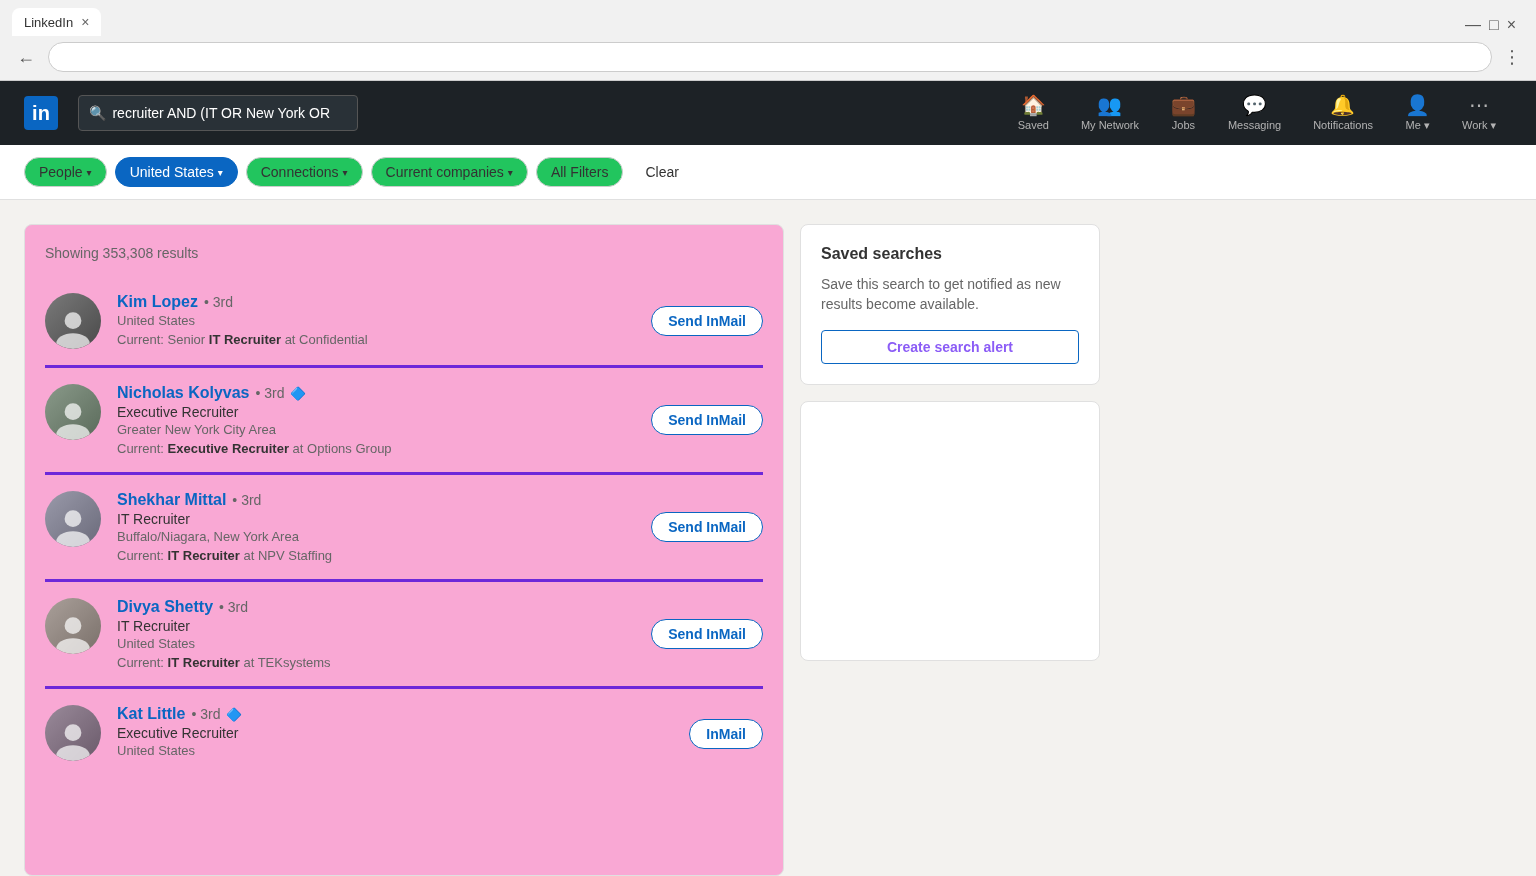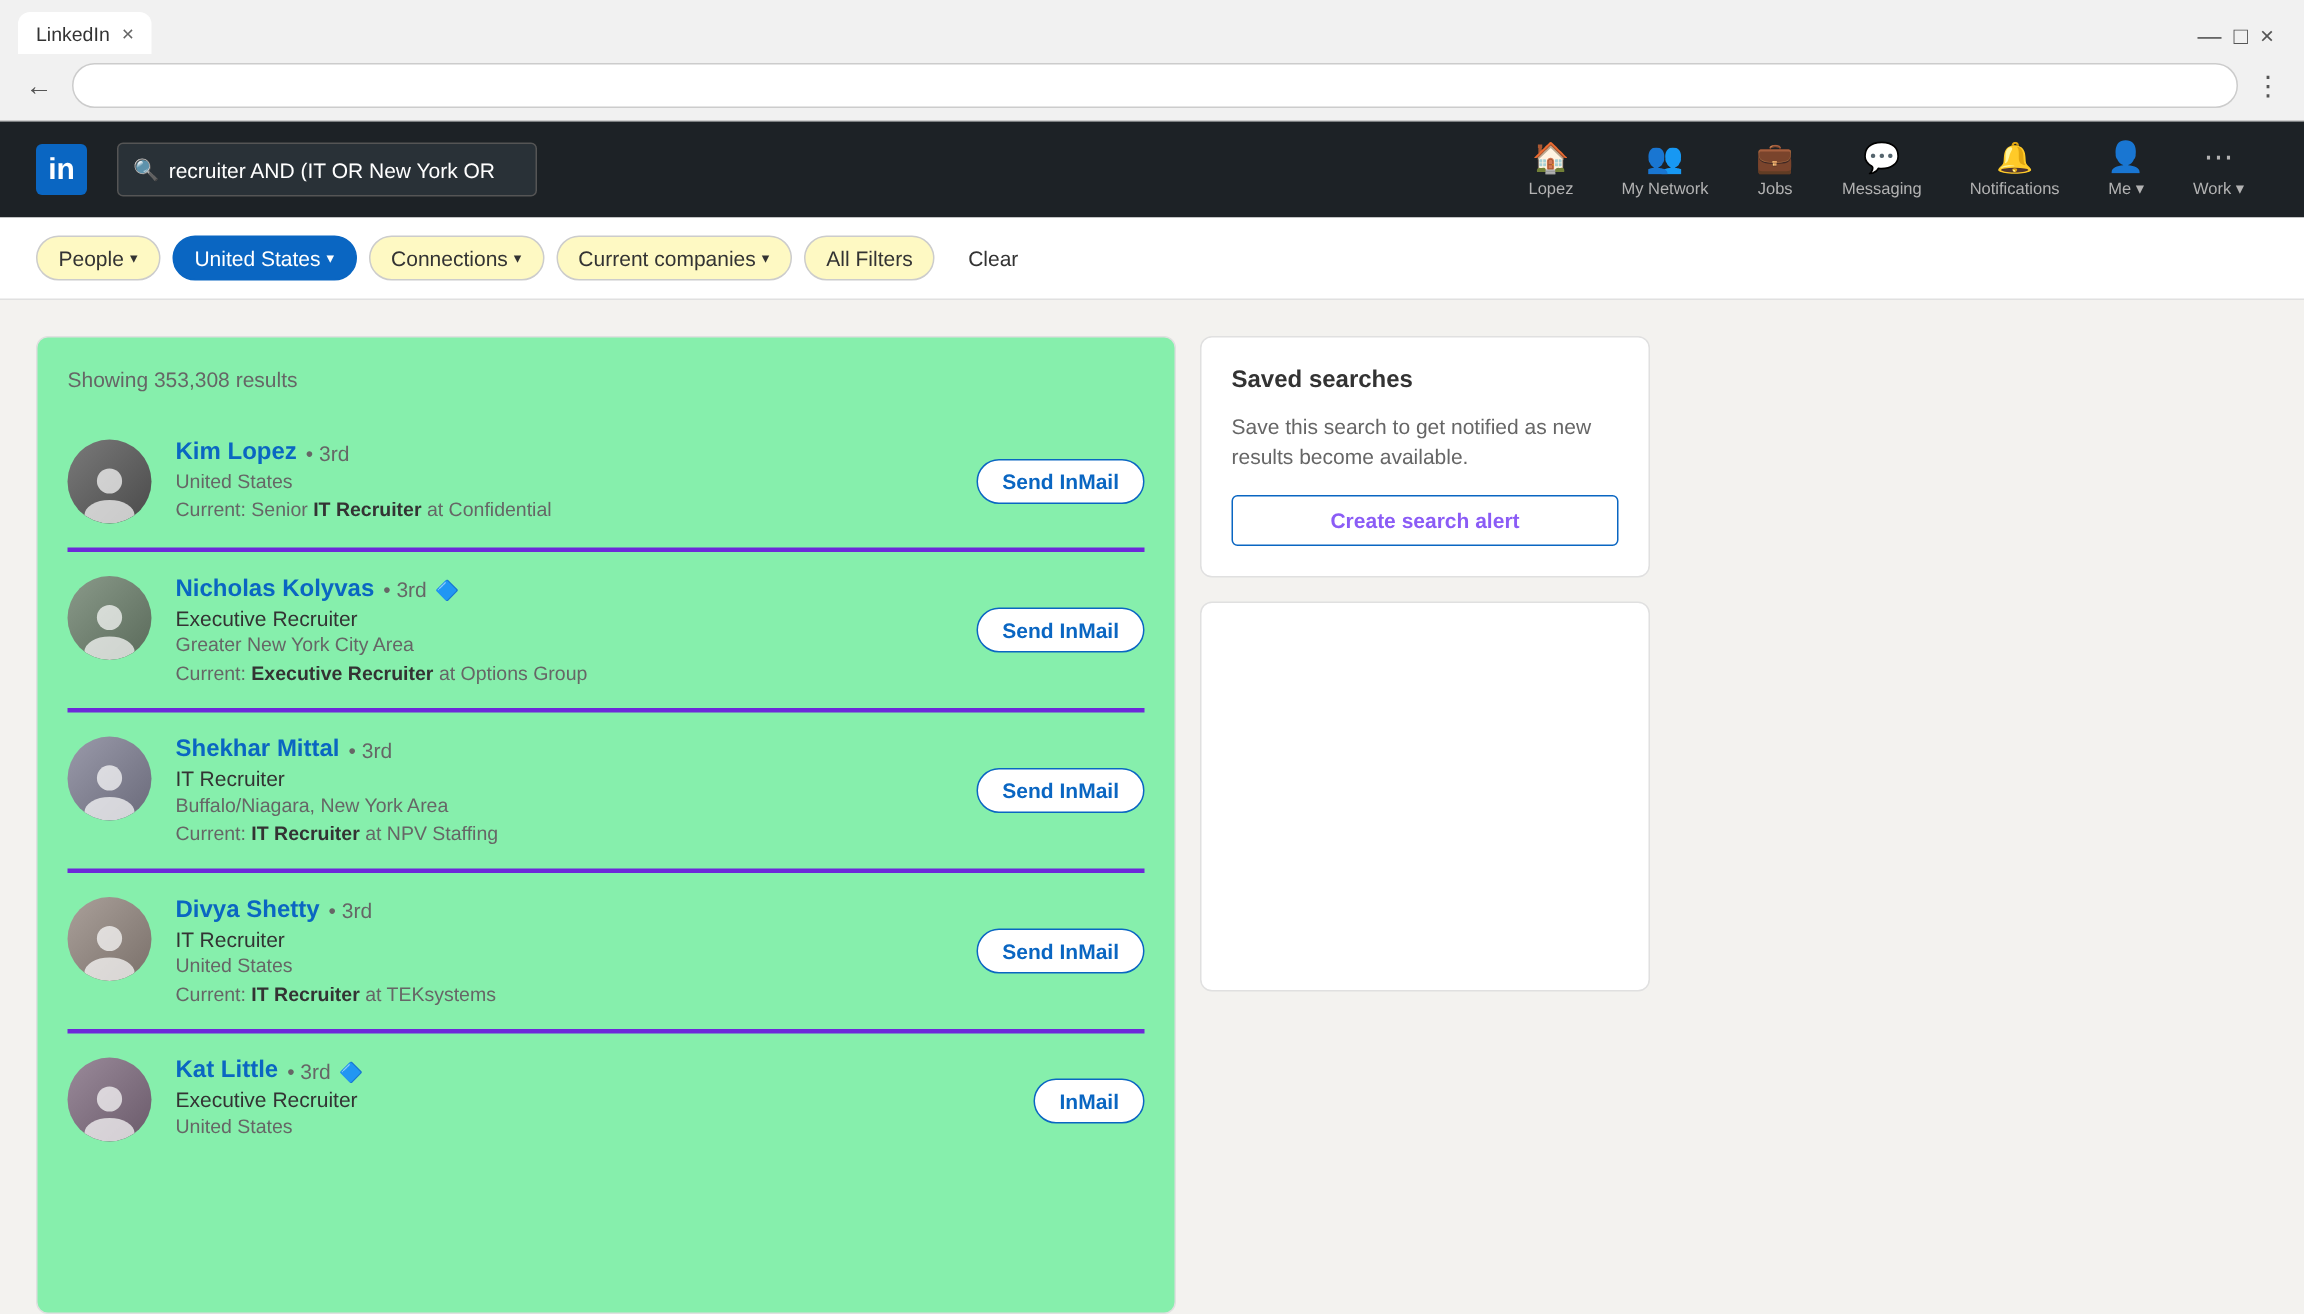"Lopez" span.li-nav-label { text: Lopez -> Saved }
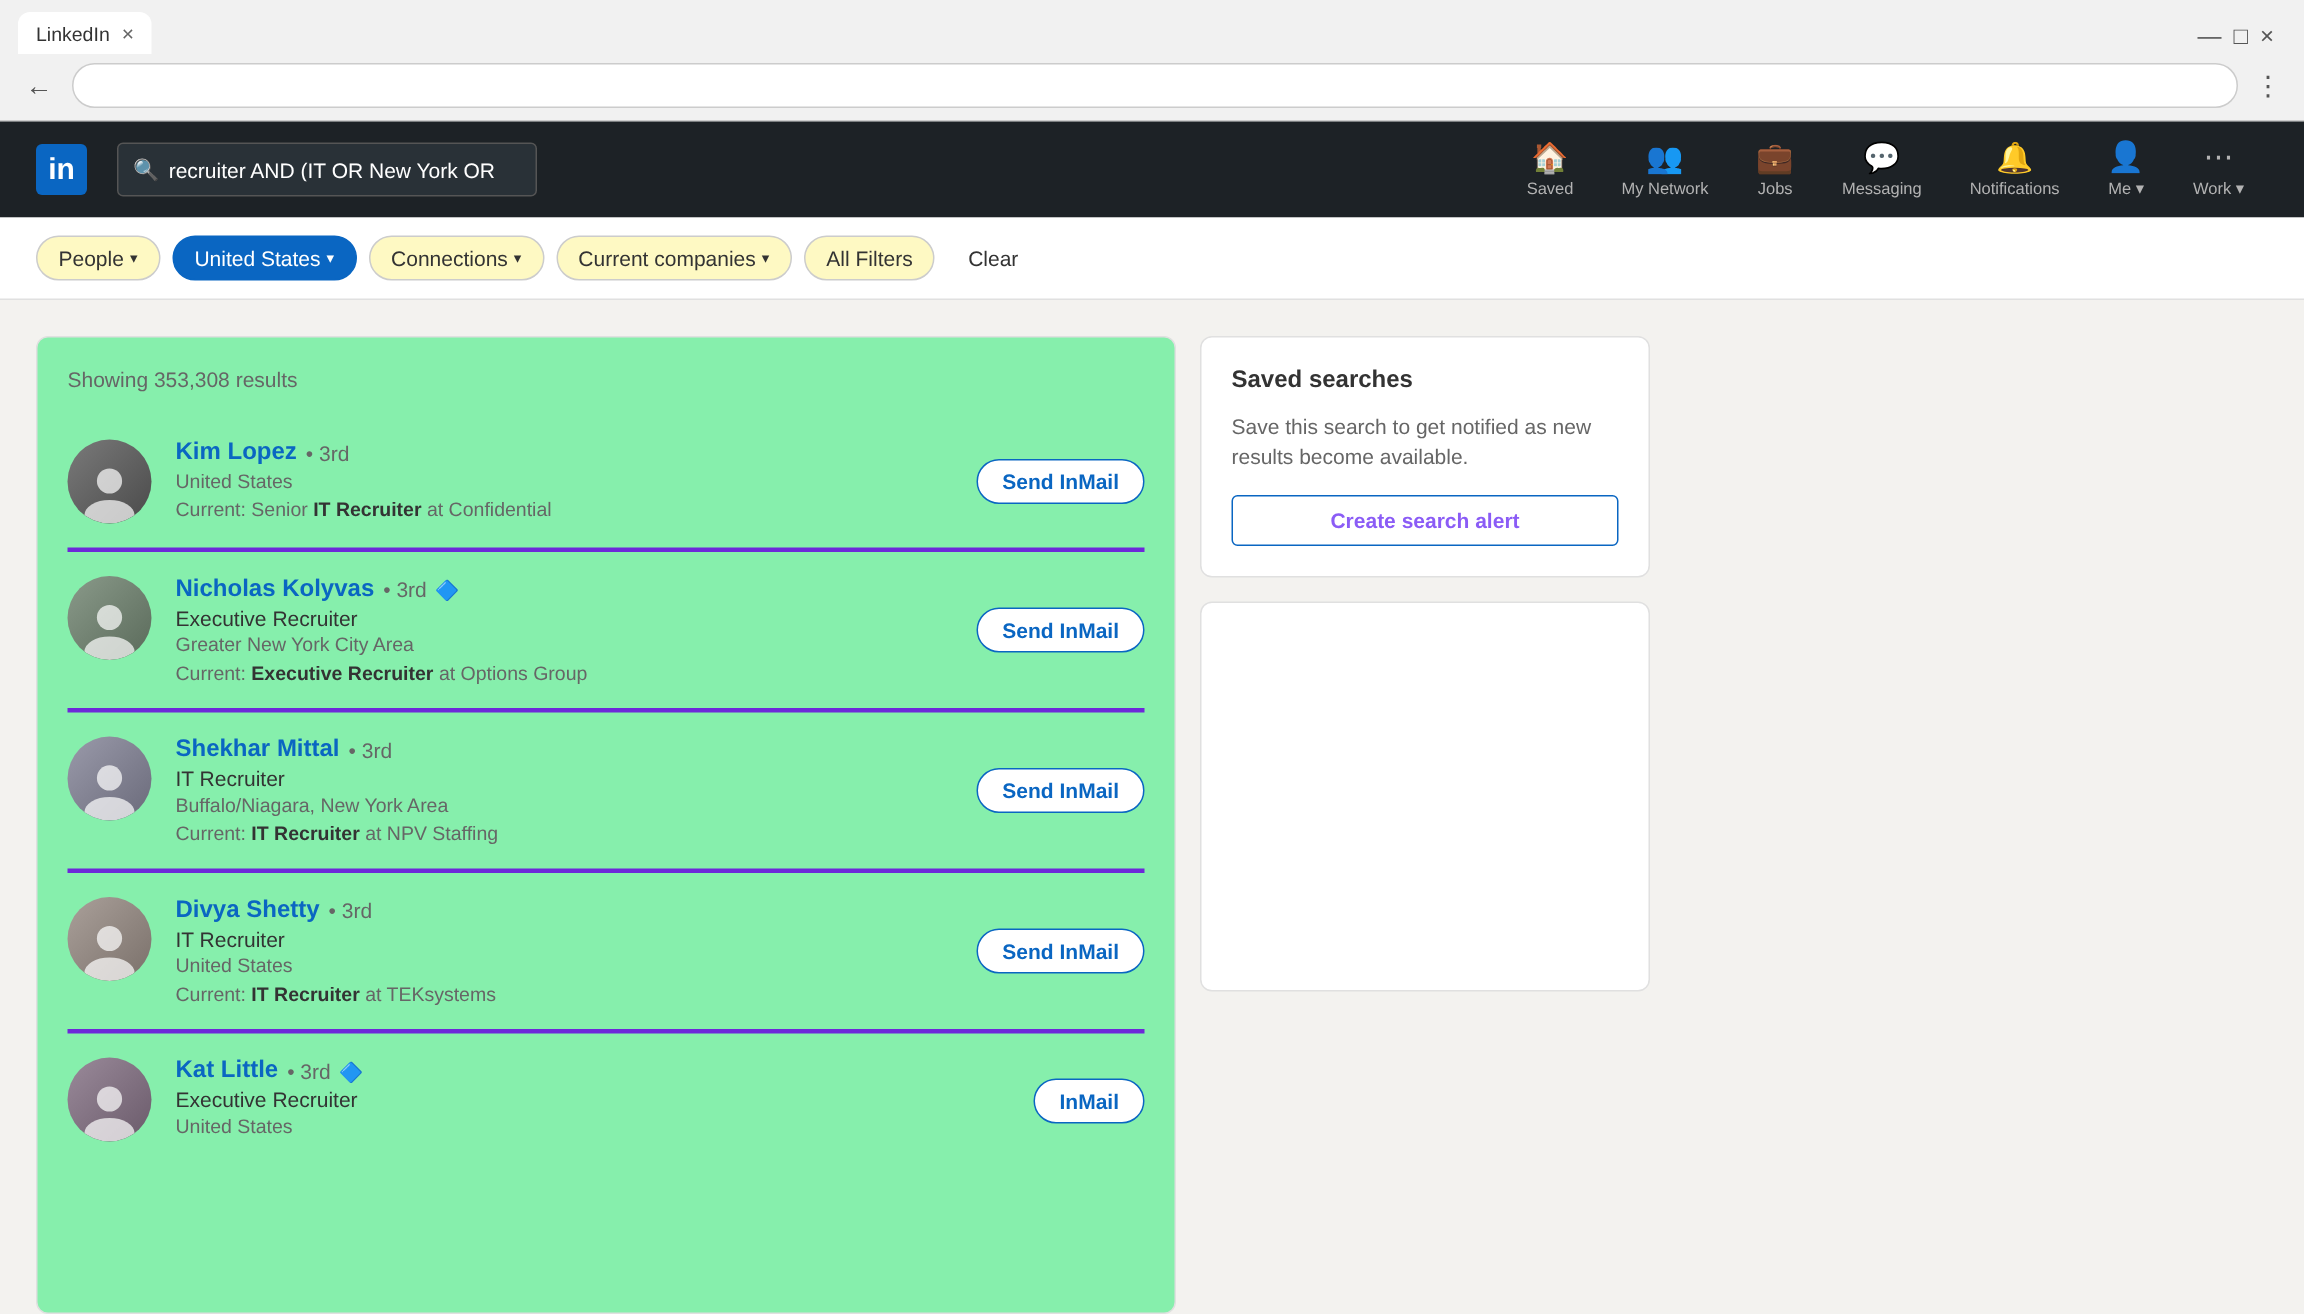"People" .filter-btn { background: #fef9c3 -> #22c55e }
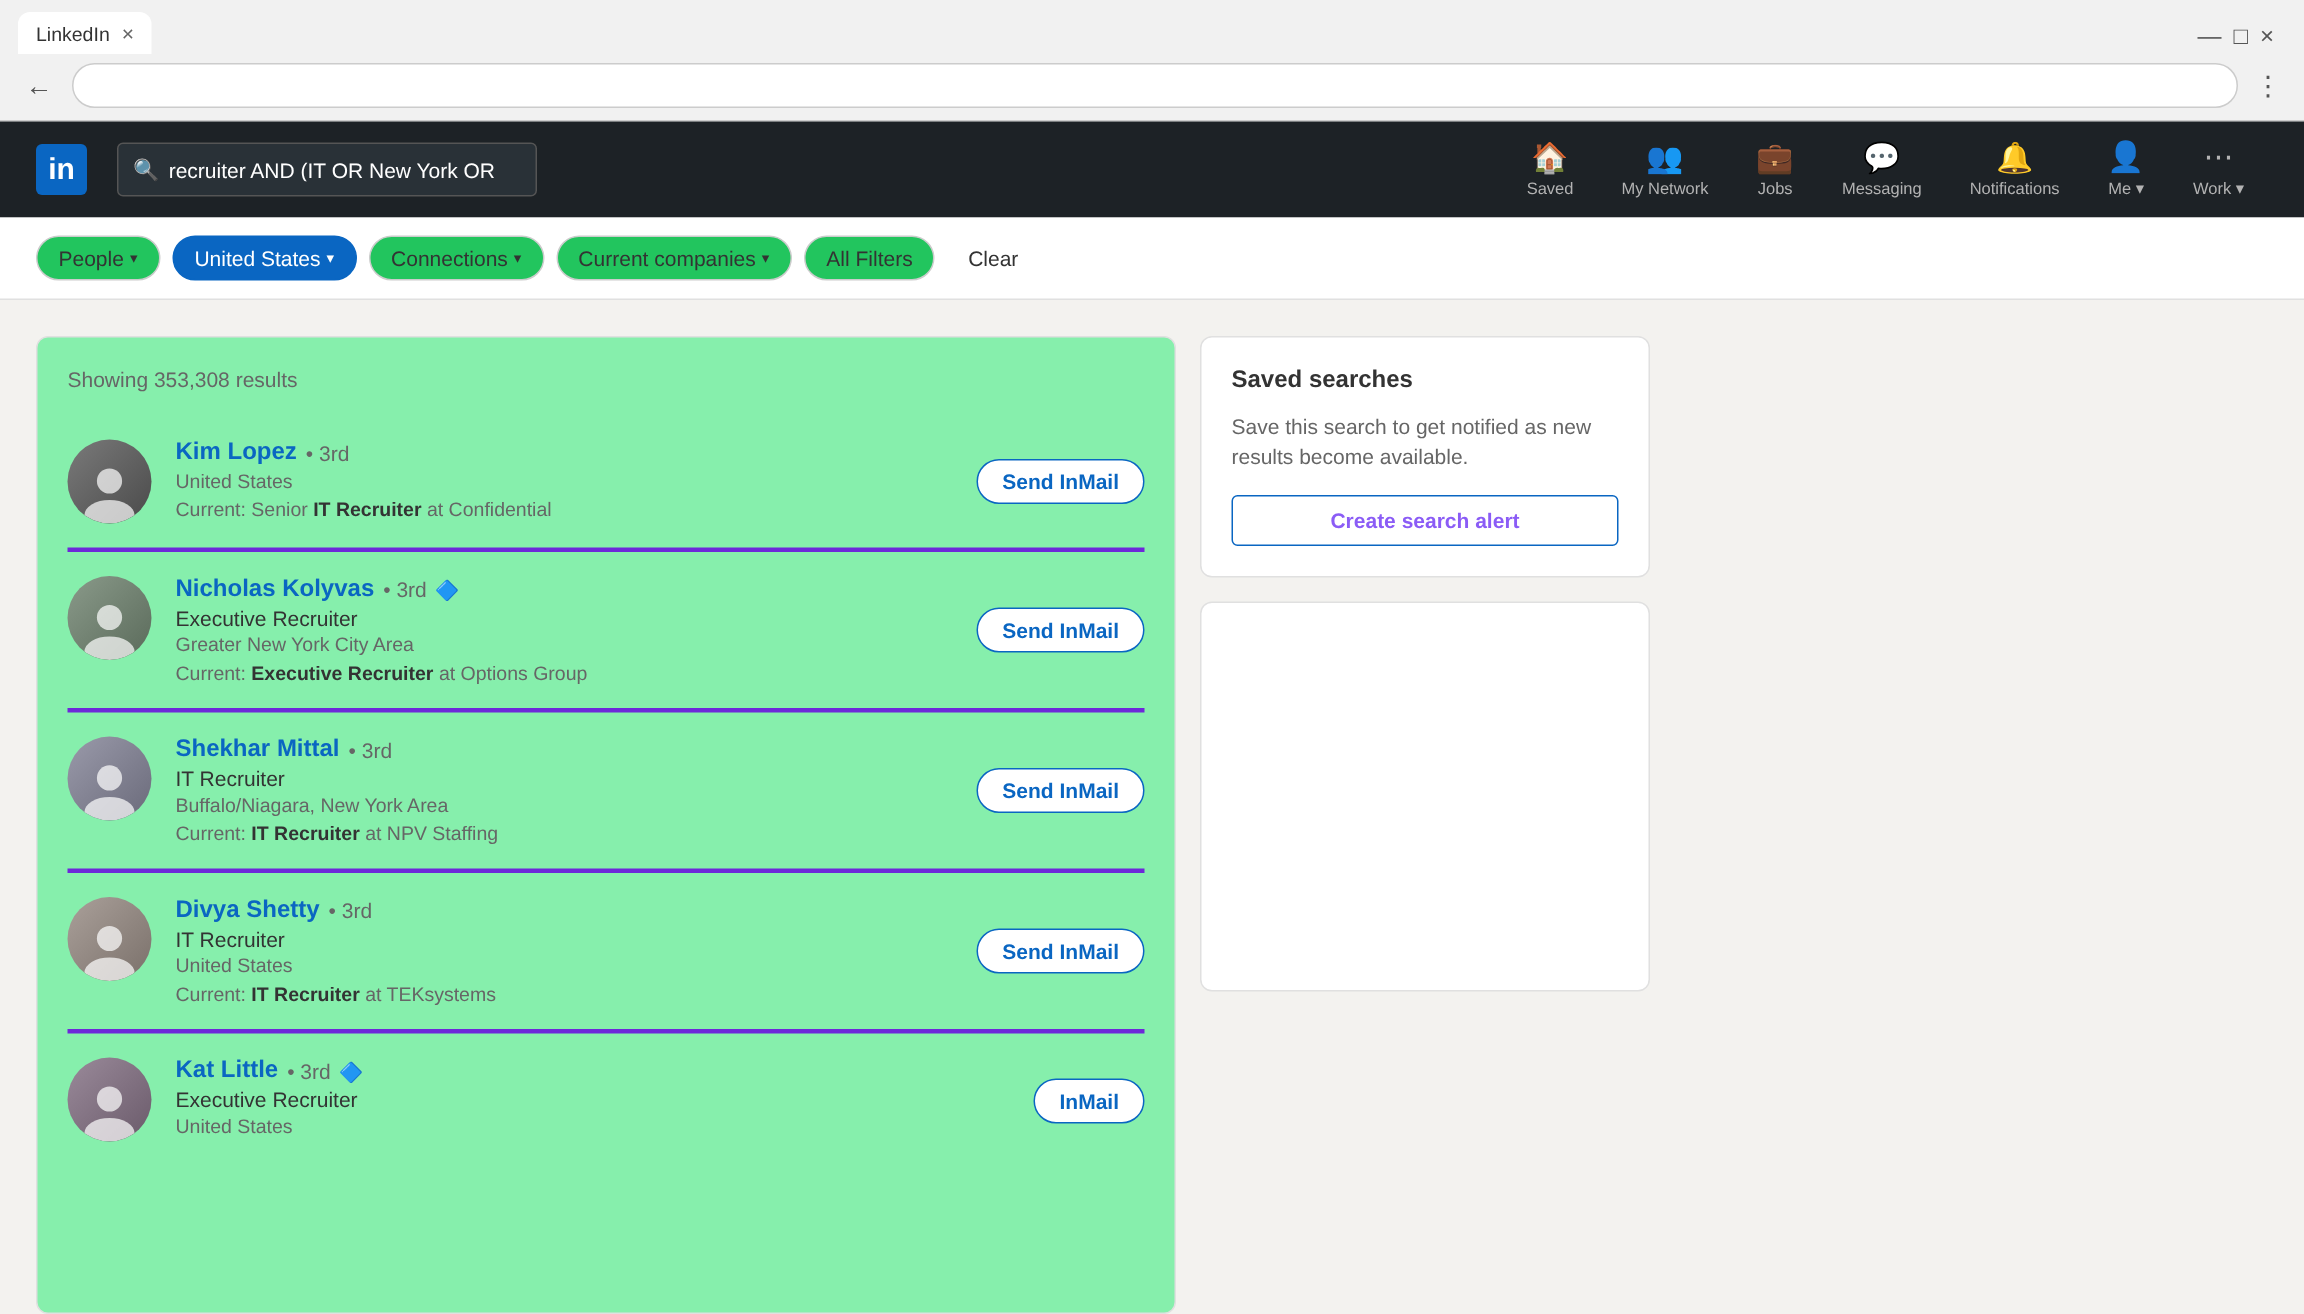"Showing 353,308 results" .results-panel { background: #86efac -> #f9a8d4 }
